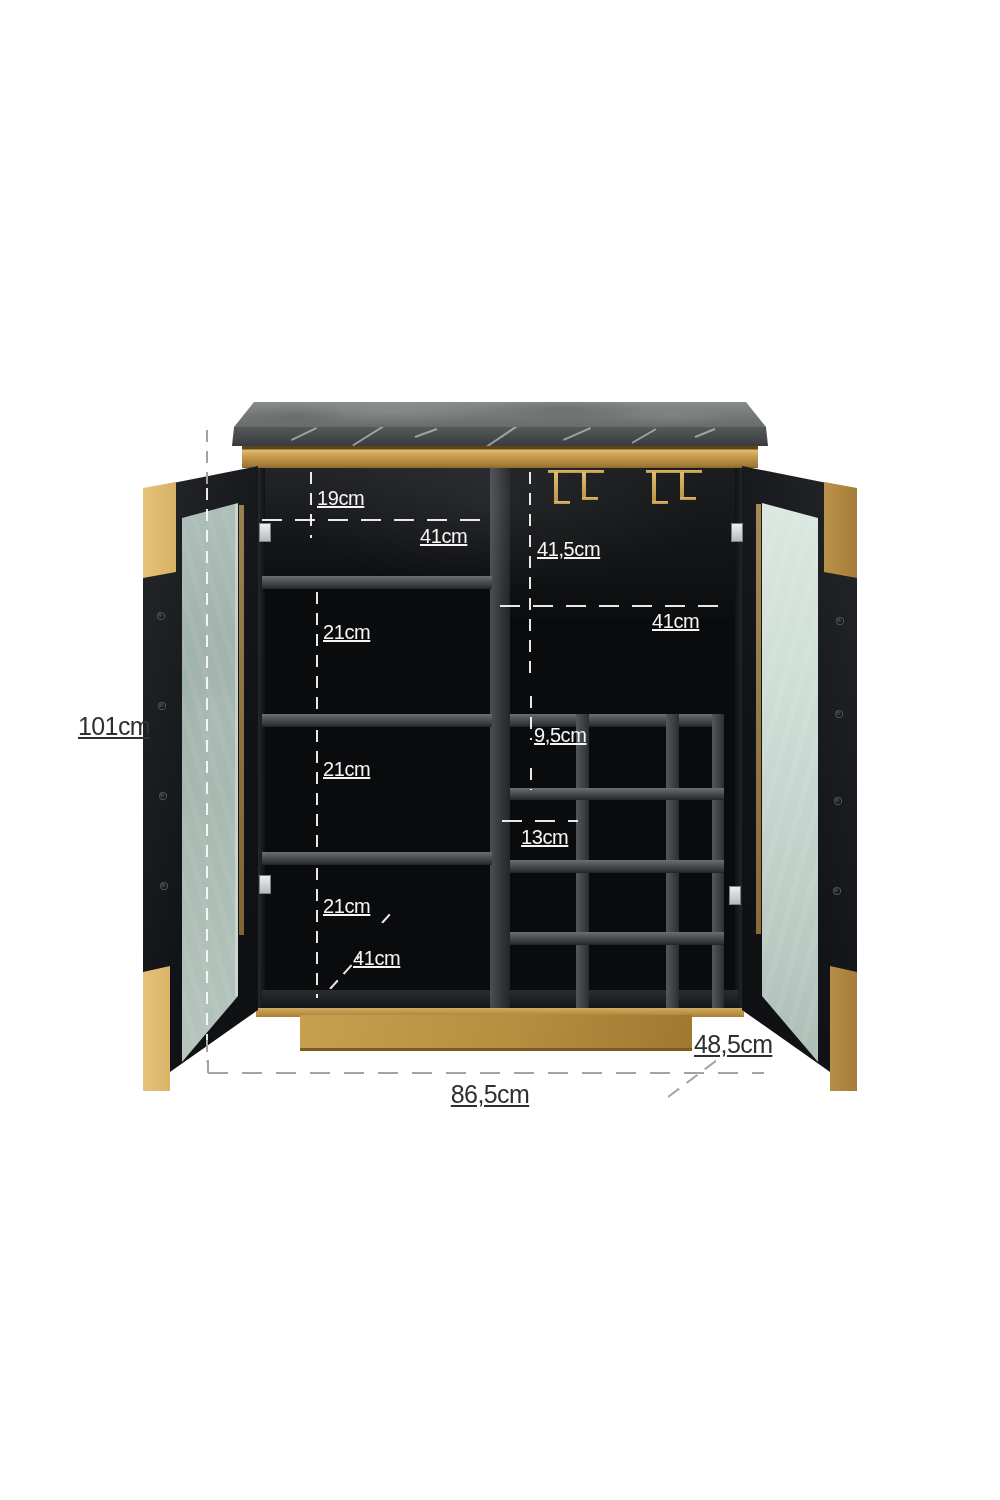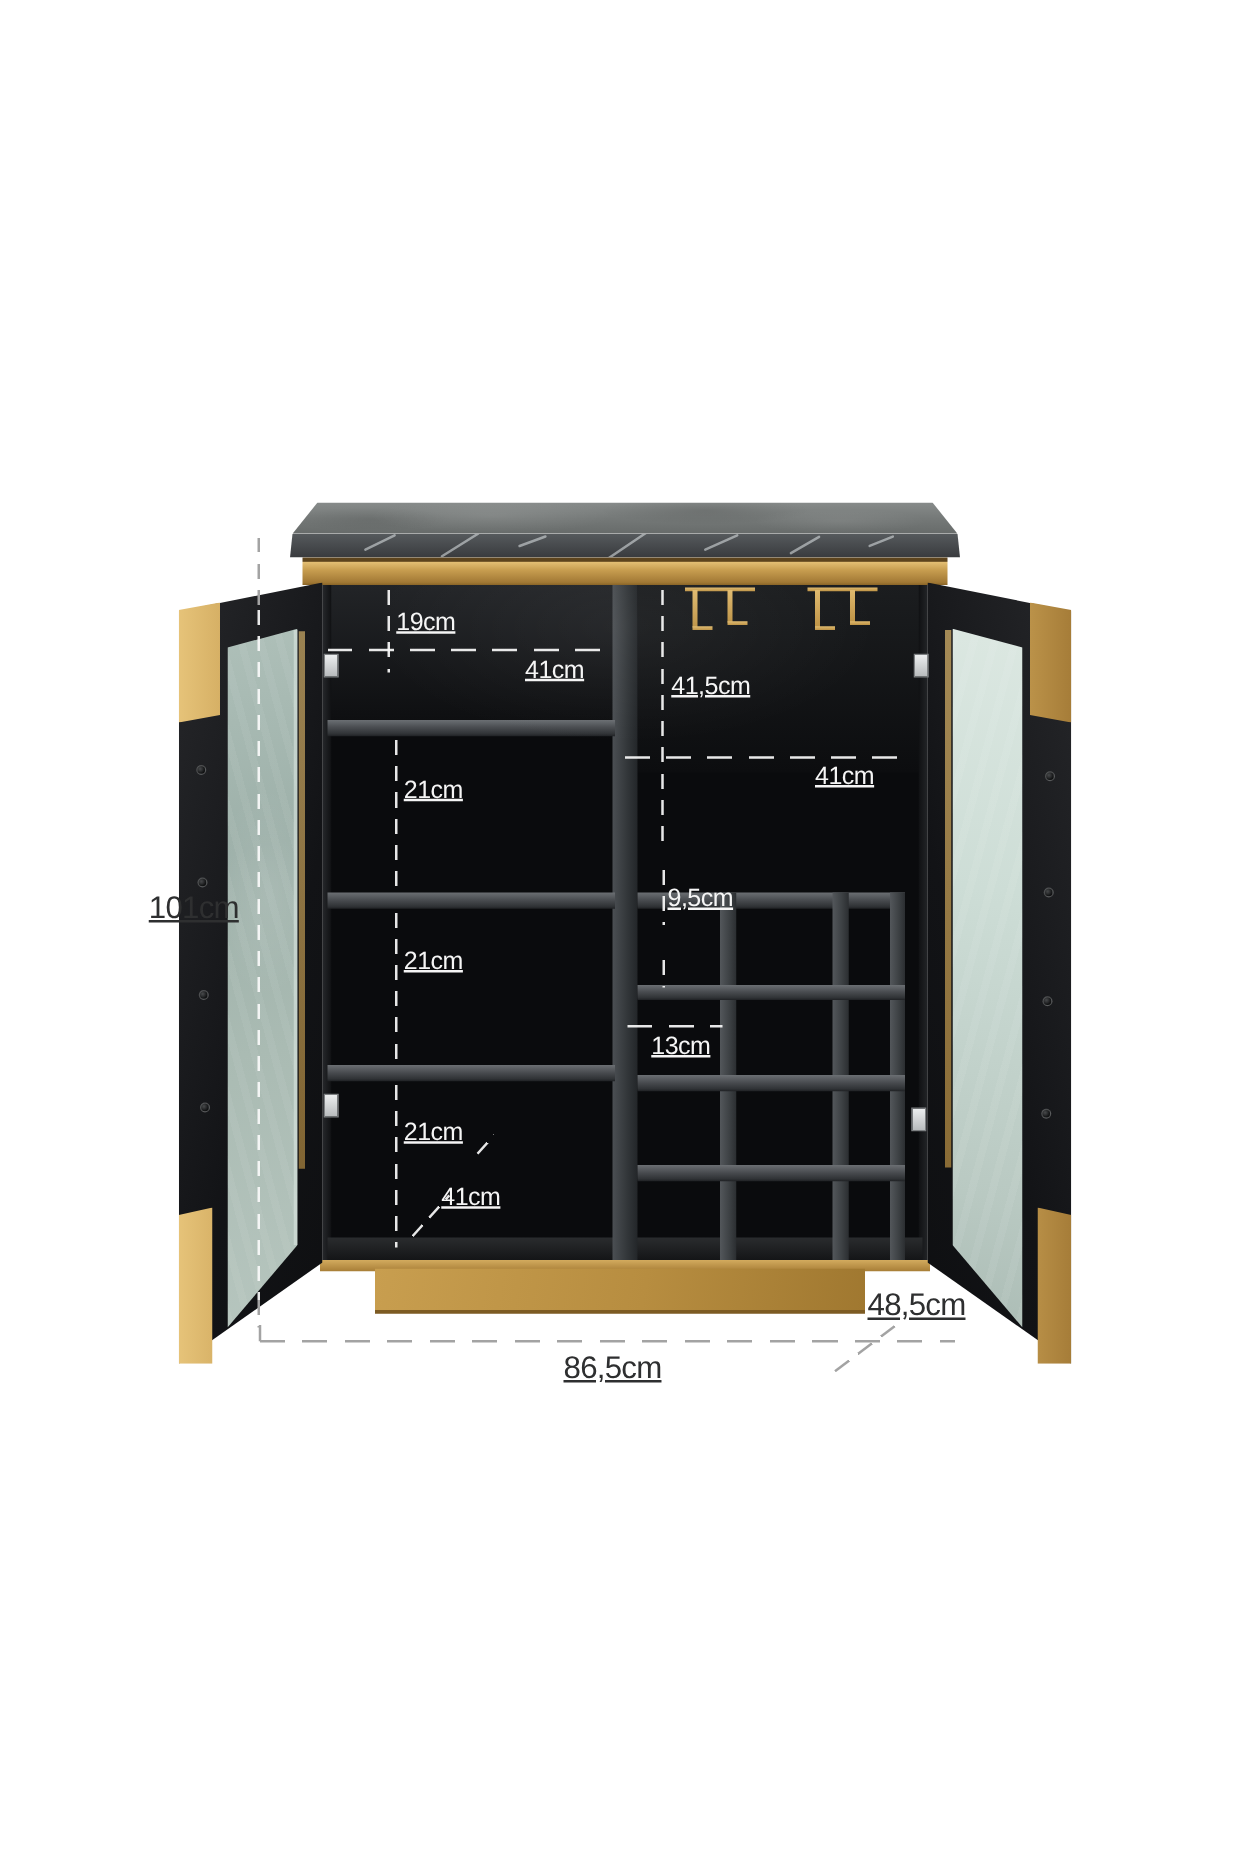"101cm" div.lab { margin-left: 41px -> none }
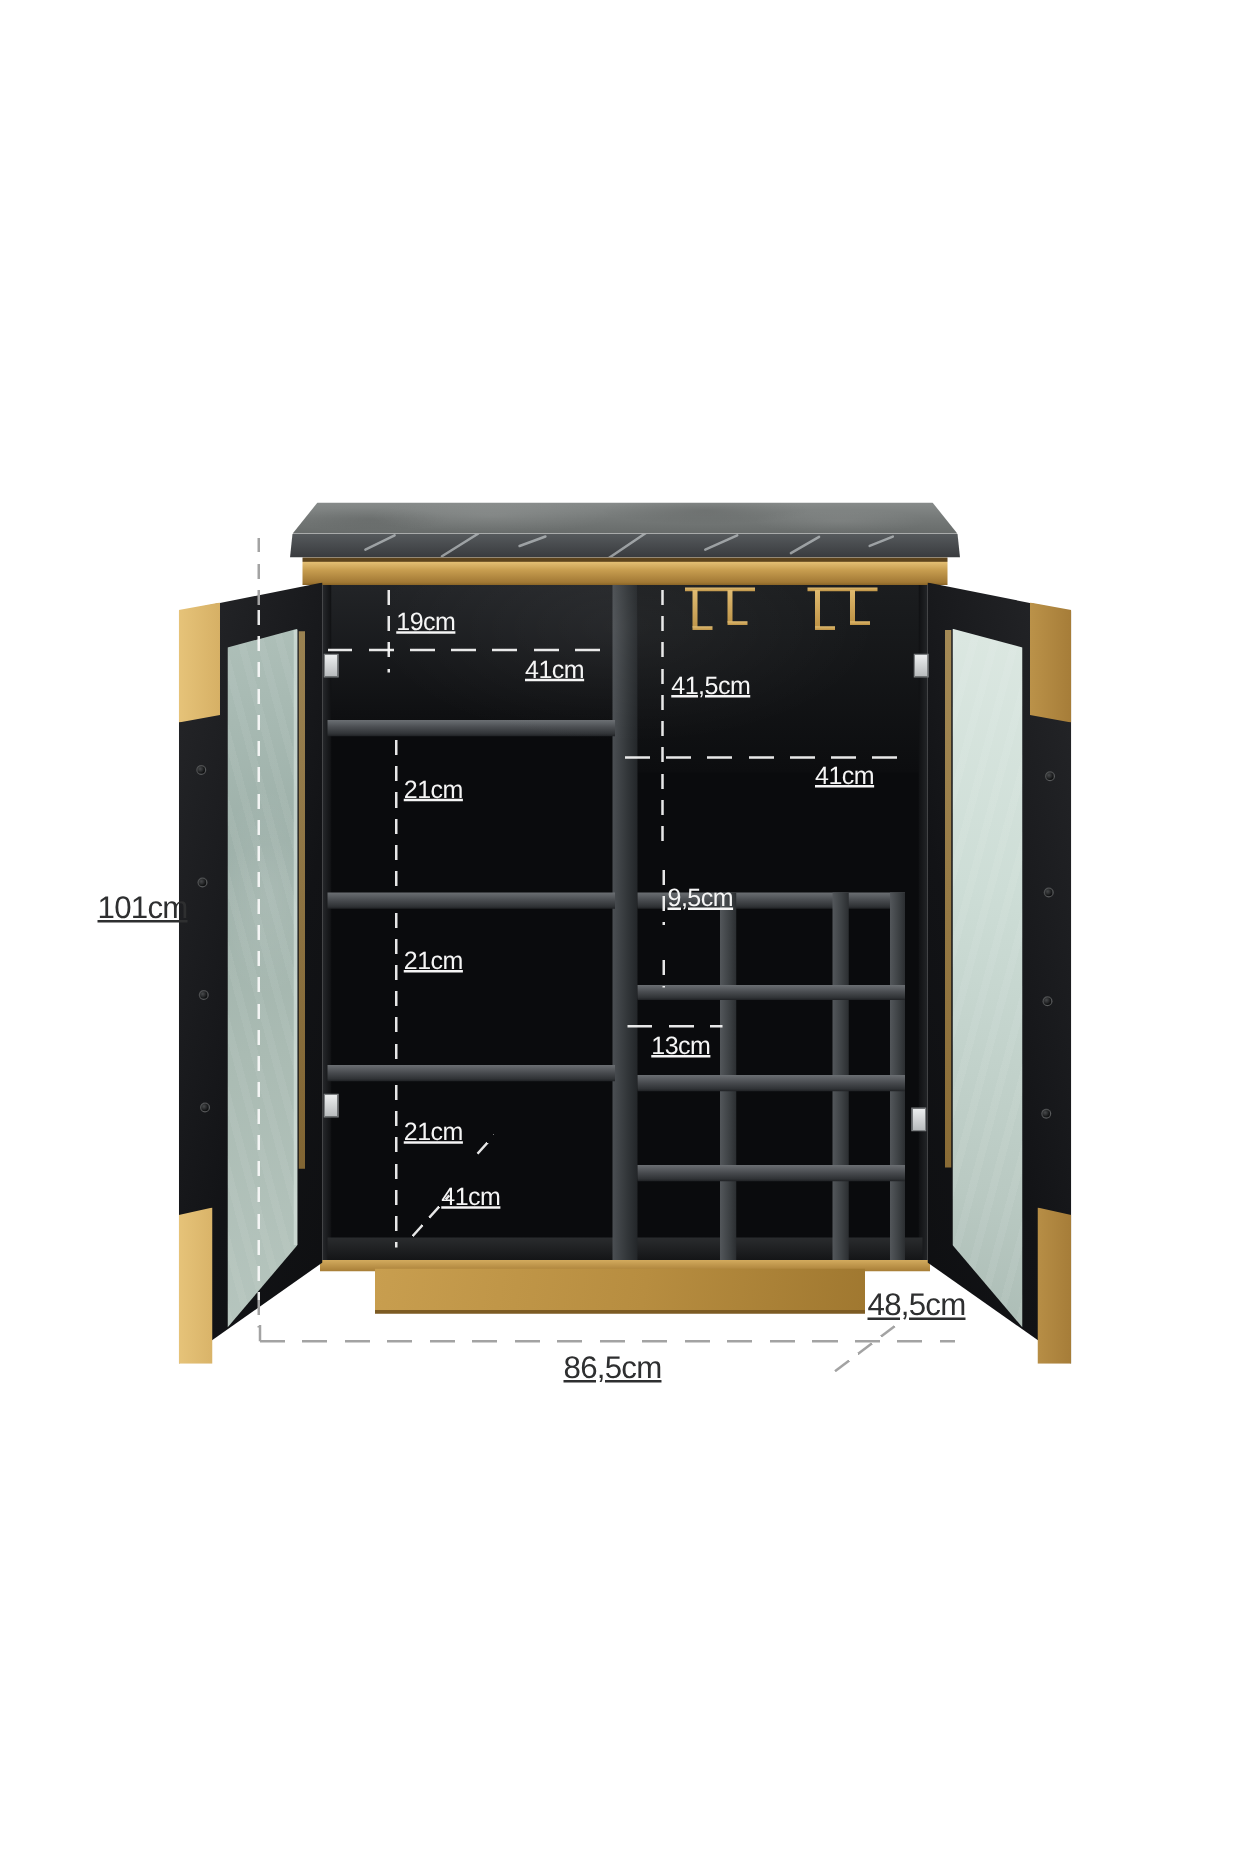"9,5cm" div.lab { top: 708px -> 724px }
